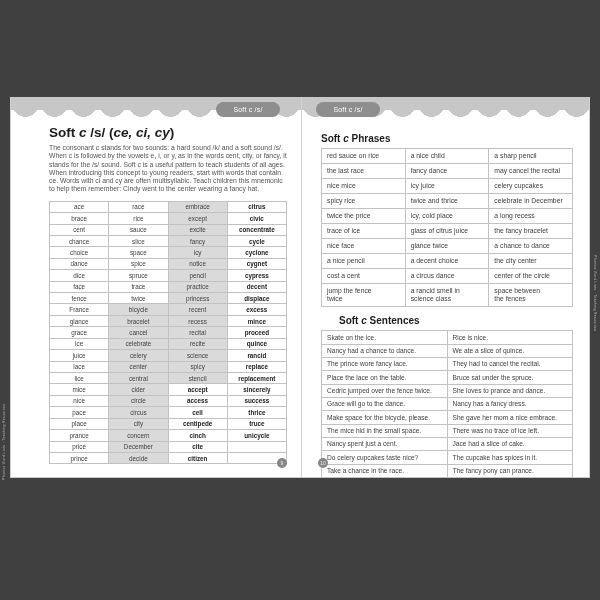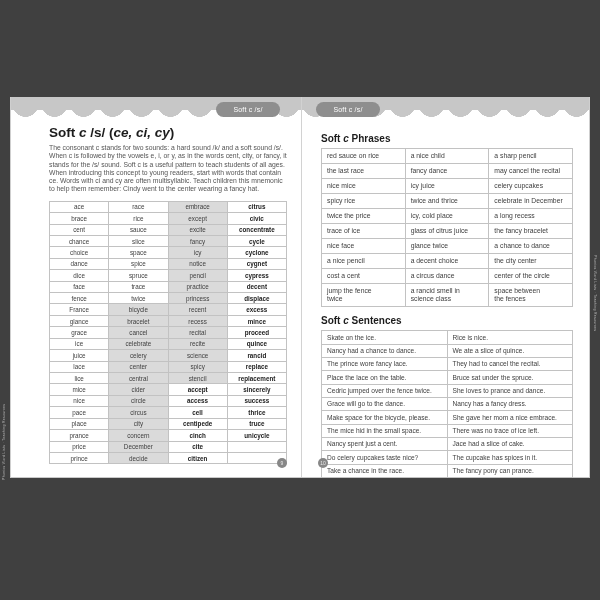"Soft c Sentences" h2.sec.gap { margin-left: none -> 18px }
